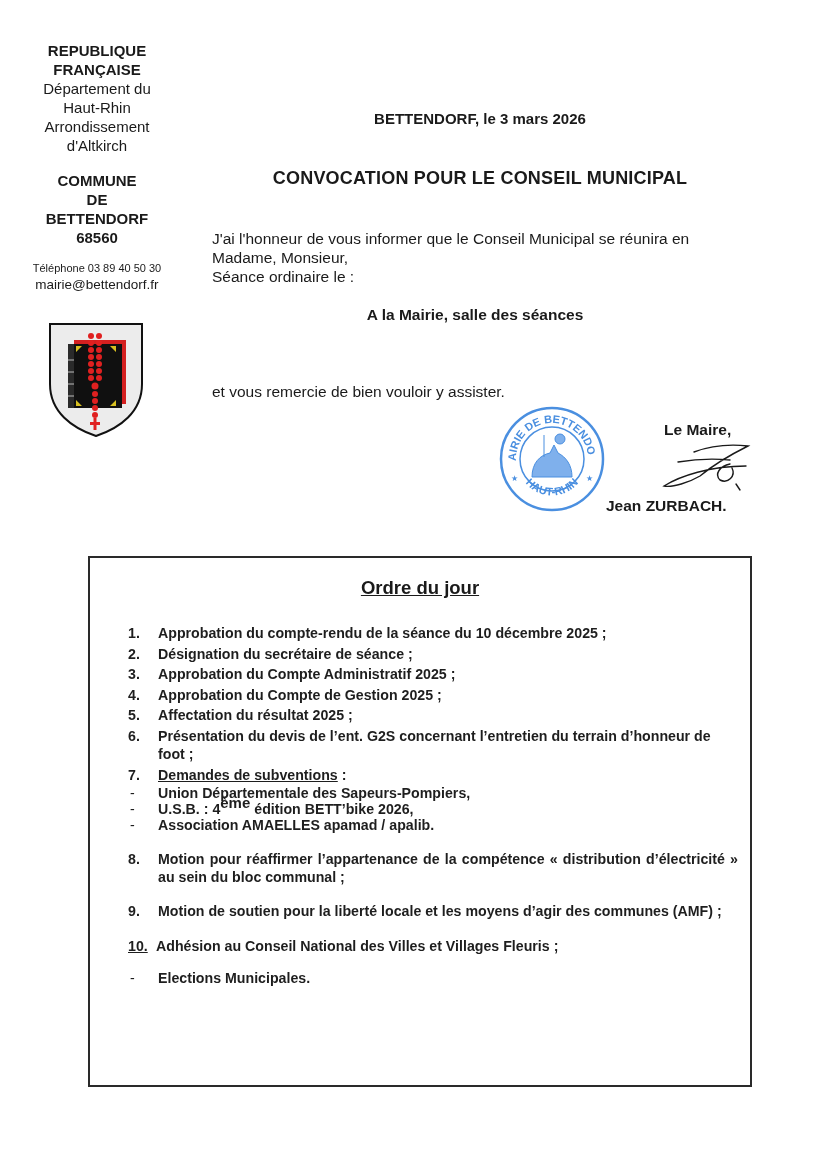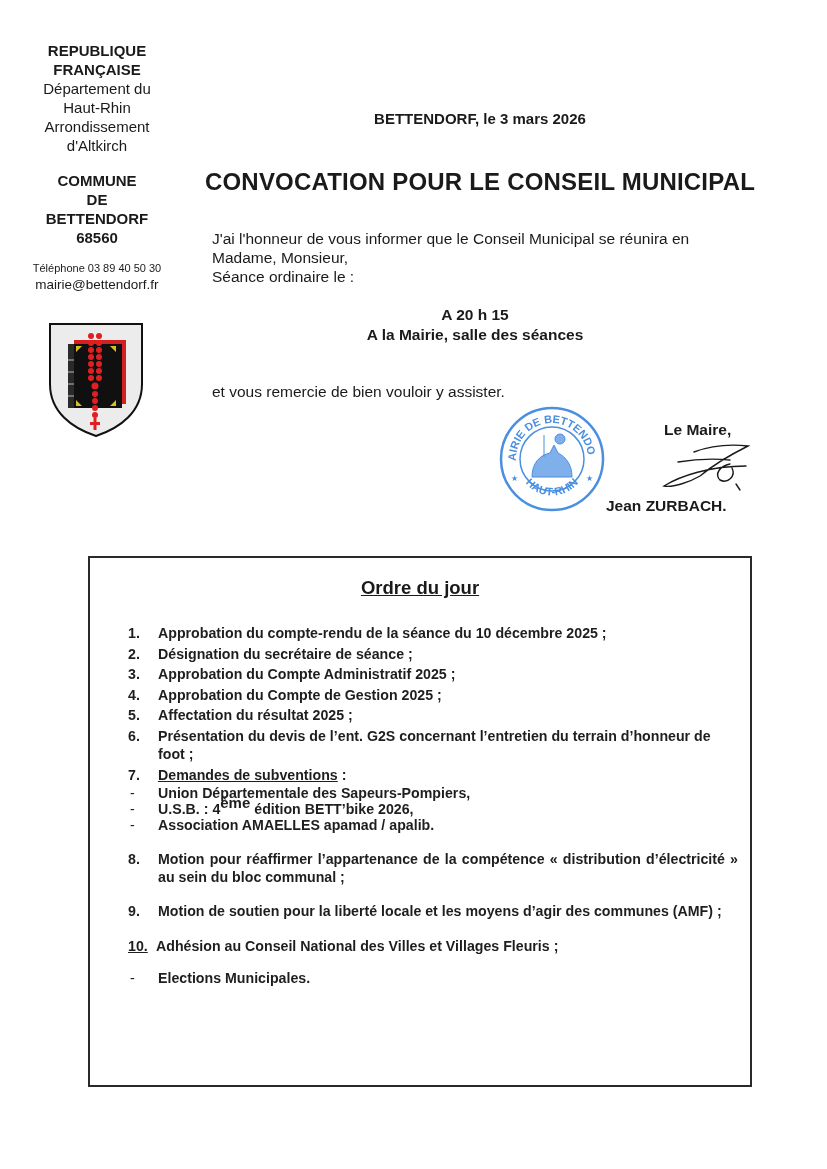"CONVOCATION POUR LE CONSEIL MUNICIPAL" .title { font-size: 24px -> 18px }
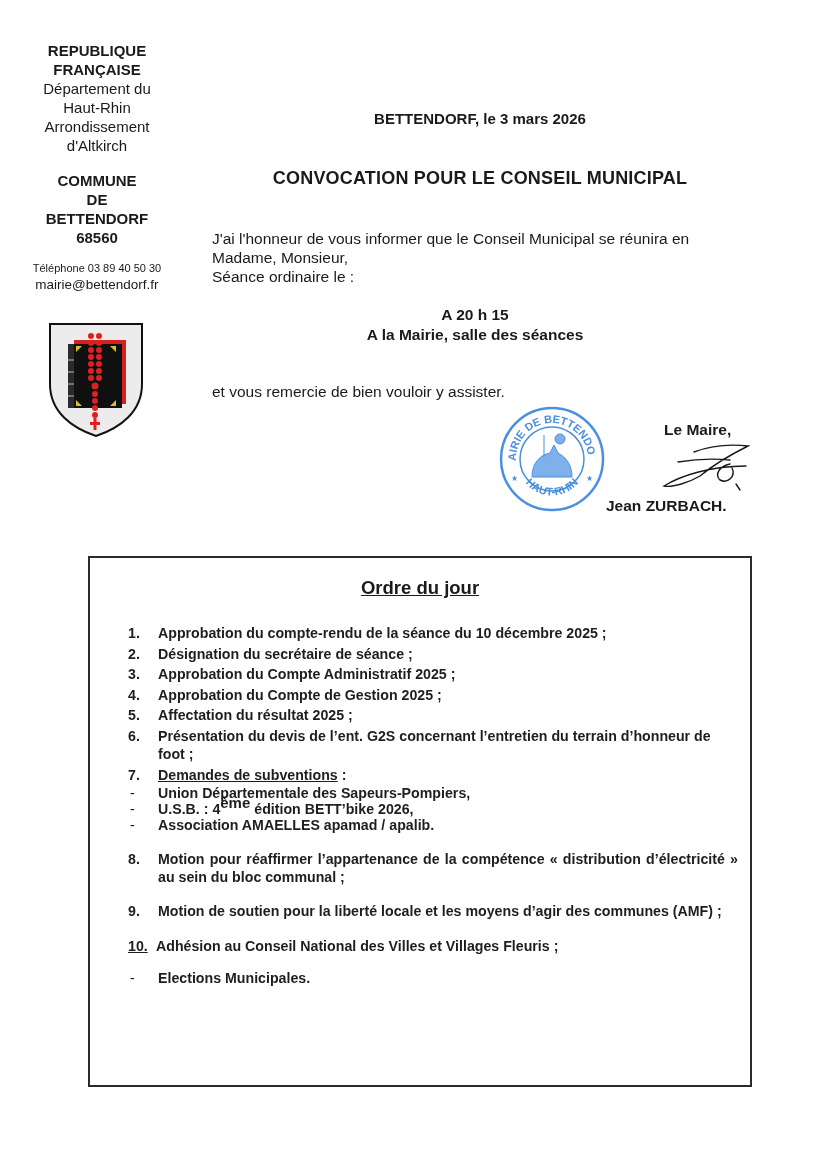"A 20 h 15" div { html: <div>A 20 h 15</div> -> none }
